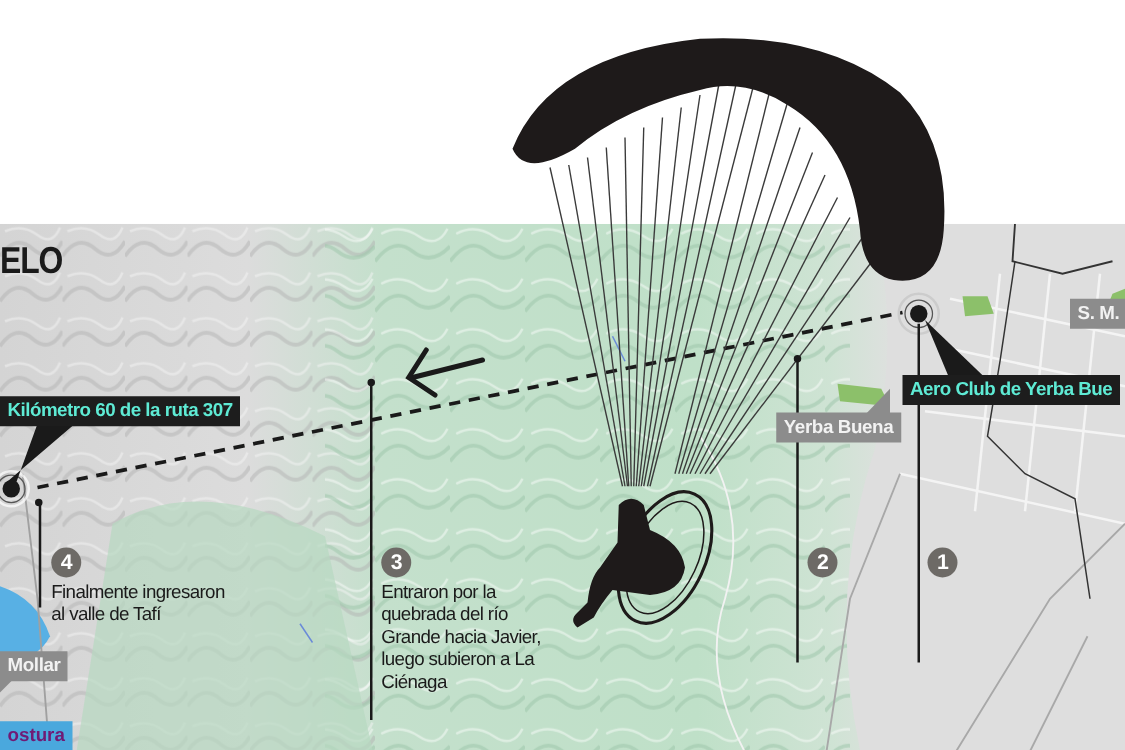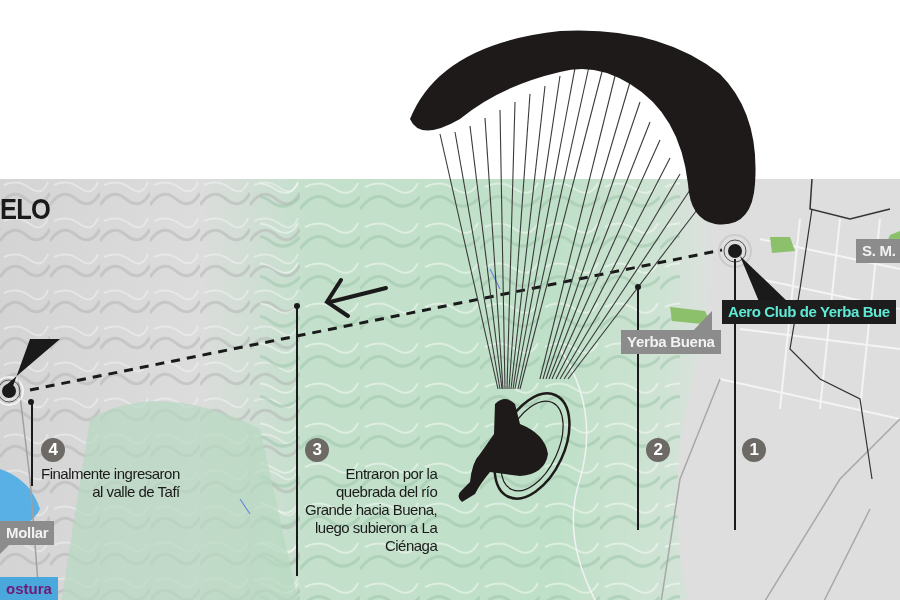"Kilómetro 60 de la ruta" div.callout-dark { html: none -> <div>Kilómetro 60 de la ruta 307</div> }
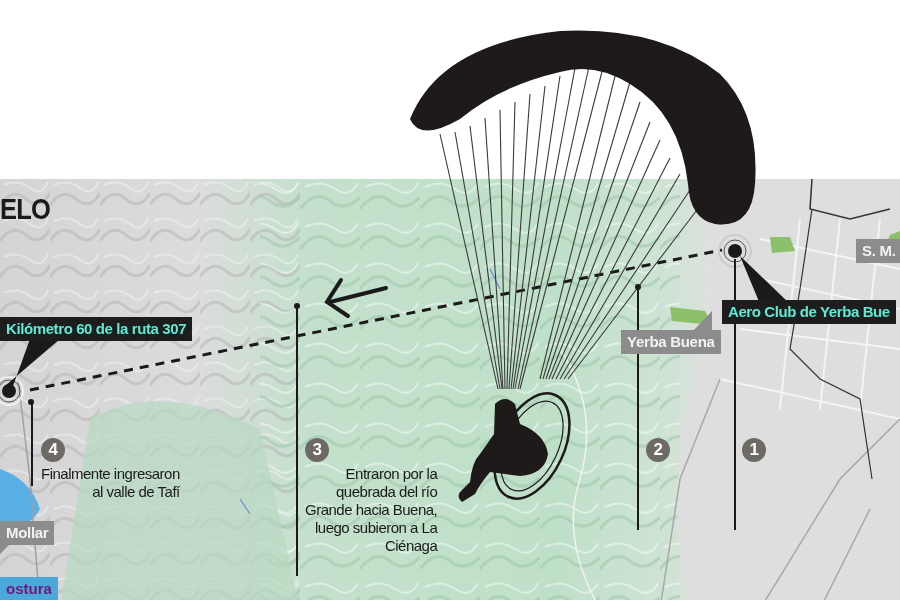"Finalmente ingresaron" .step .txt { text-align: right -> none }
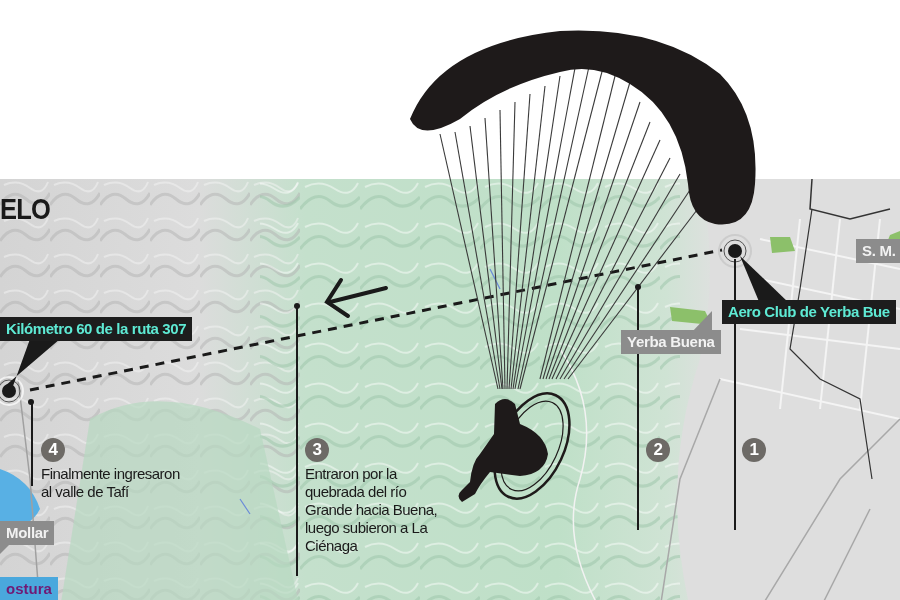"Entraron por la" span.txt { text: Buena -> Javier }
